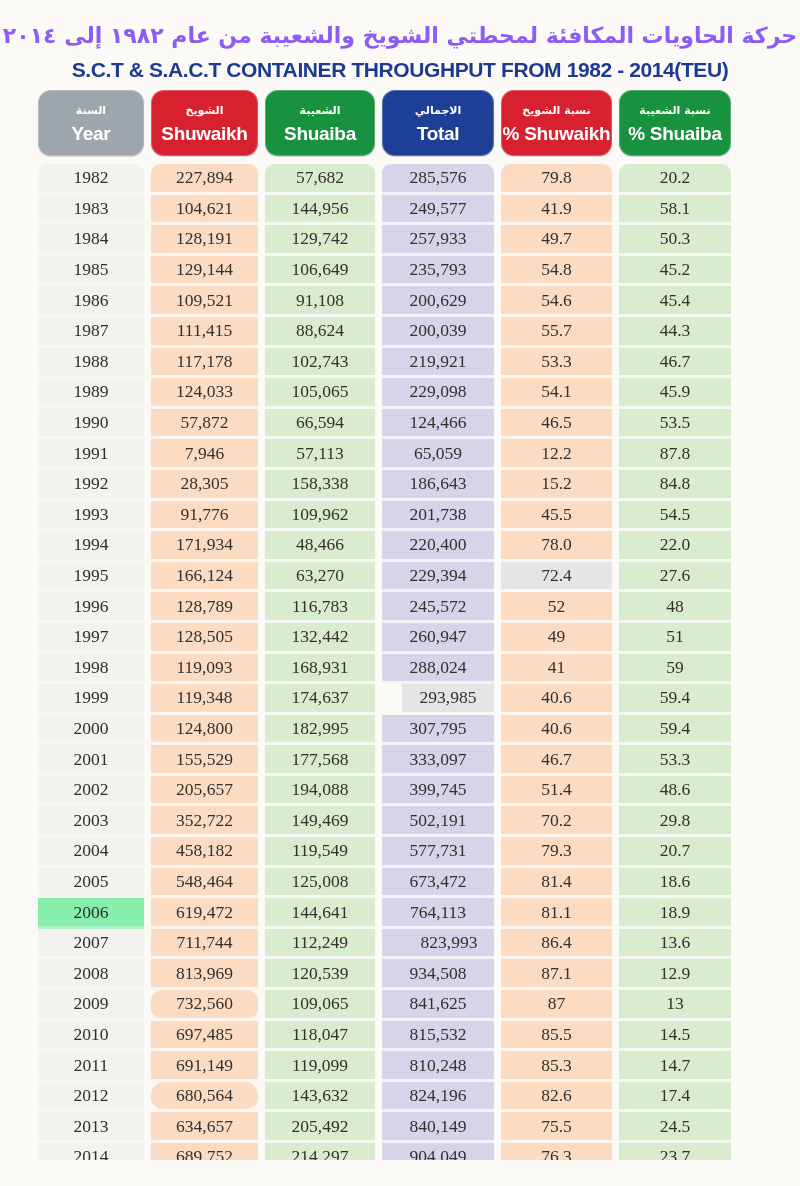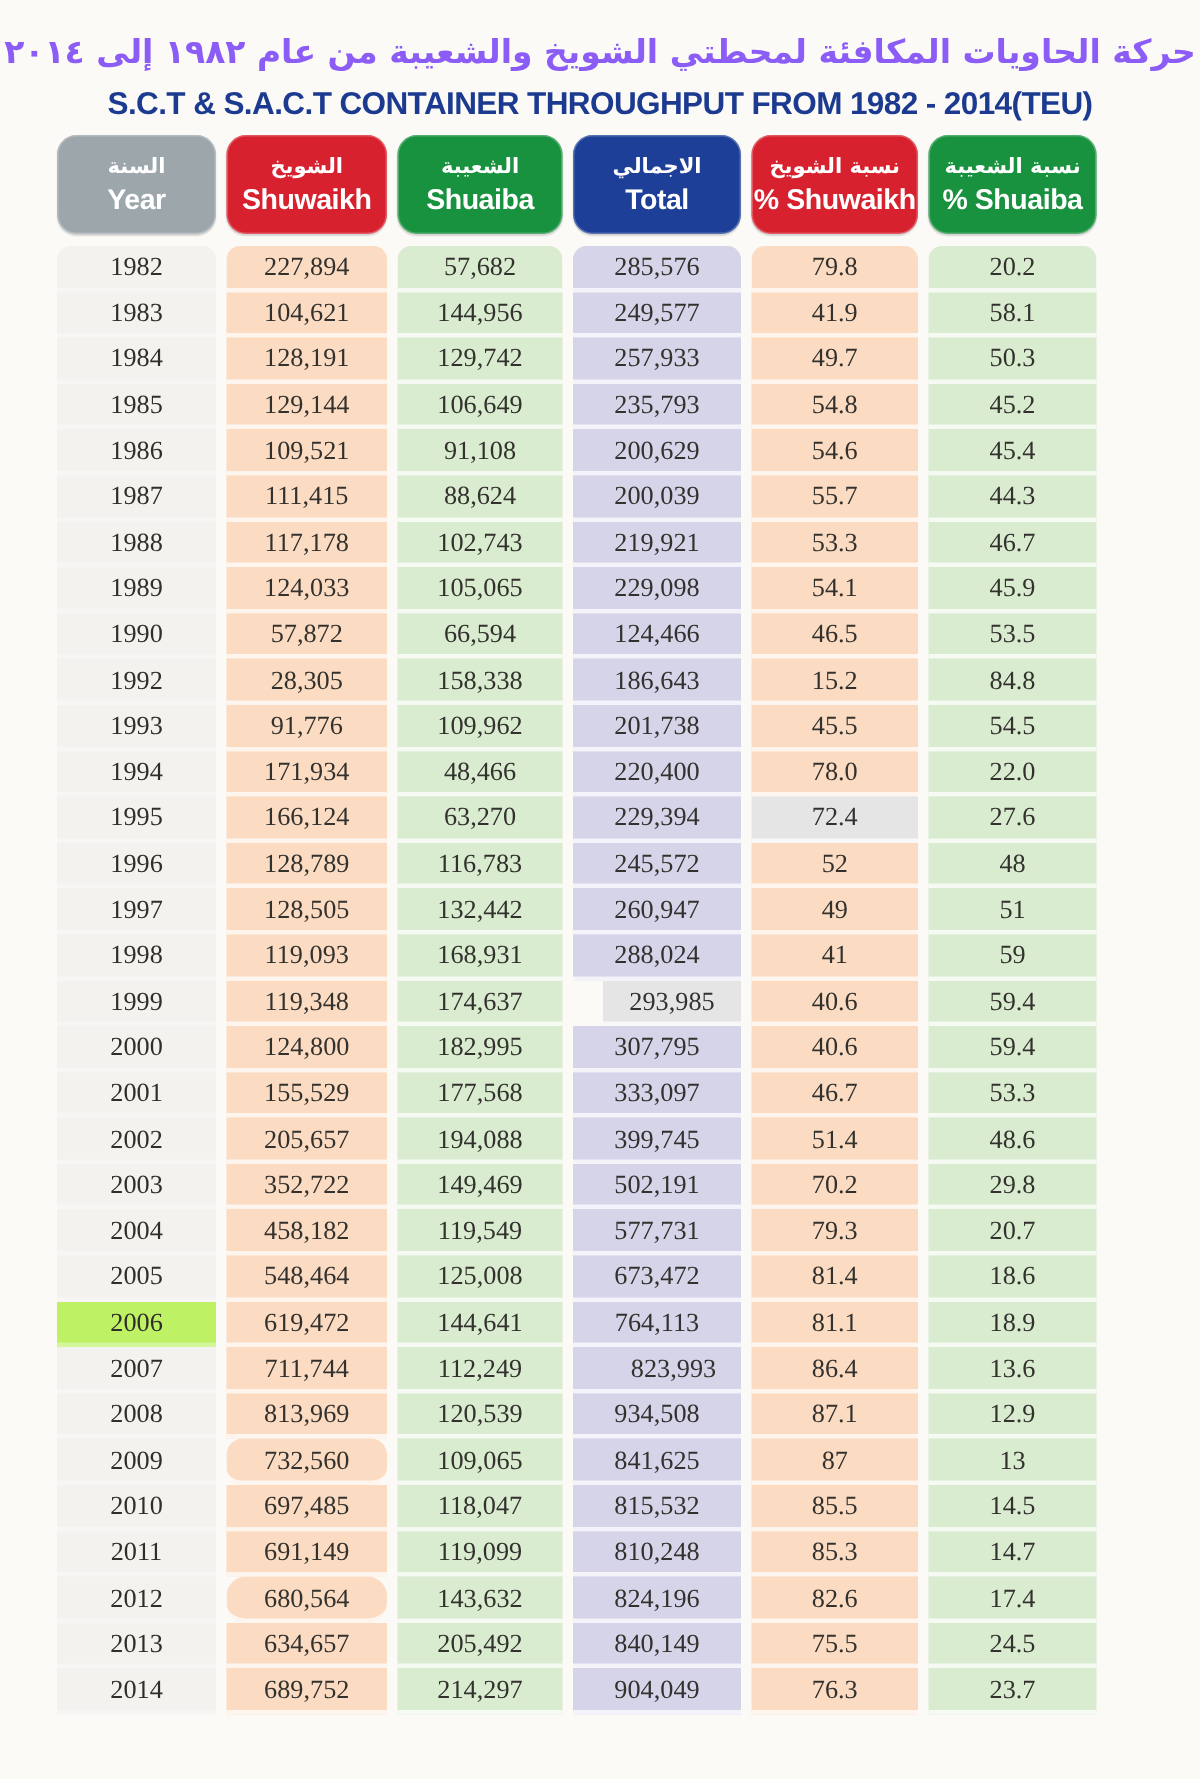"السنة" .h-ar { font-size: 14px -> 11px }
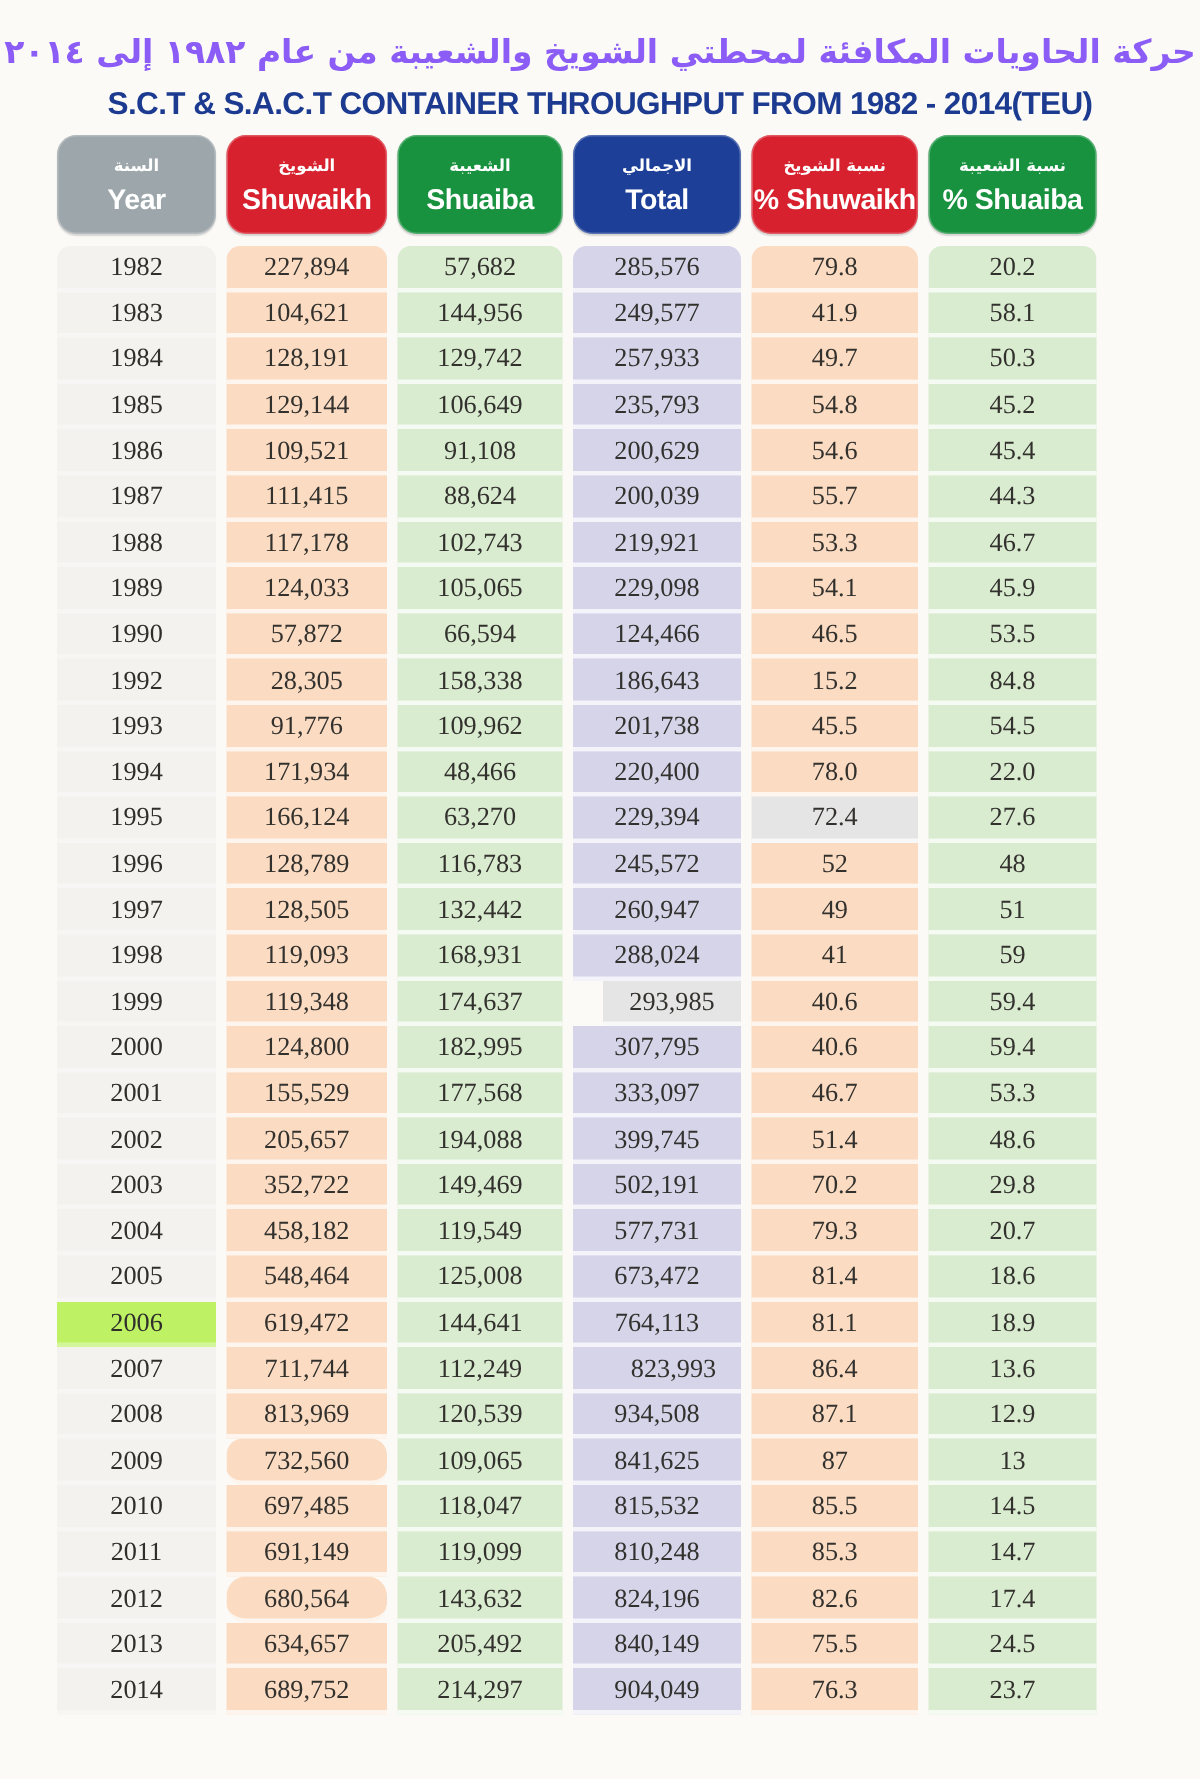"1991" div.trow { html: none -> <div> <div>1991</div> <div>7,946</div> <div>57,113</div> <div>65,059</div> <div>12.2</div> <div>87.8</div> </div> }
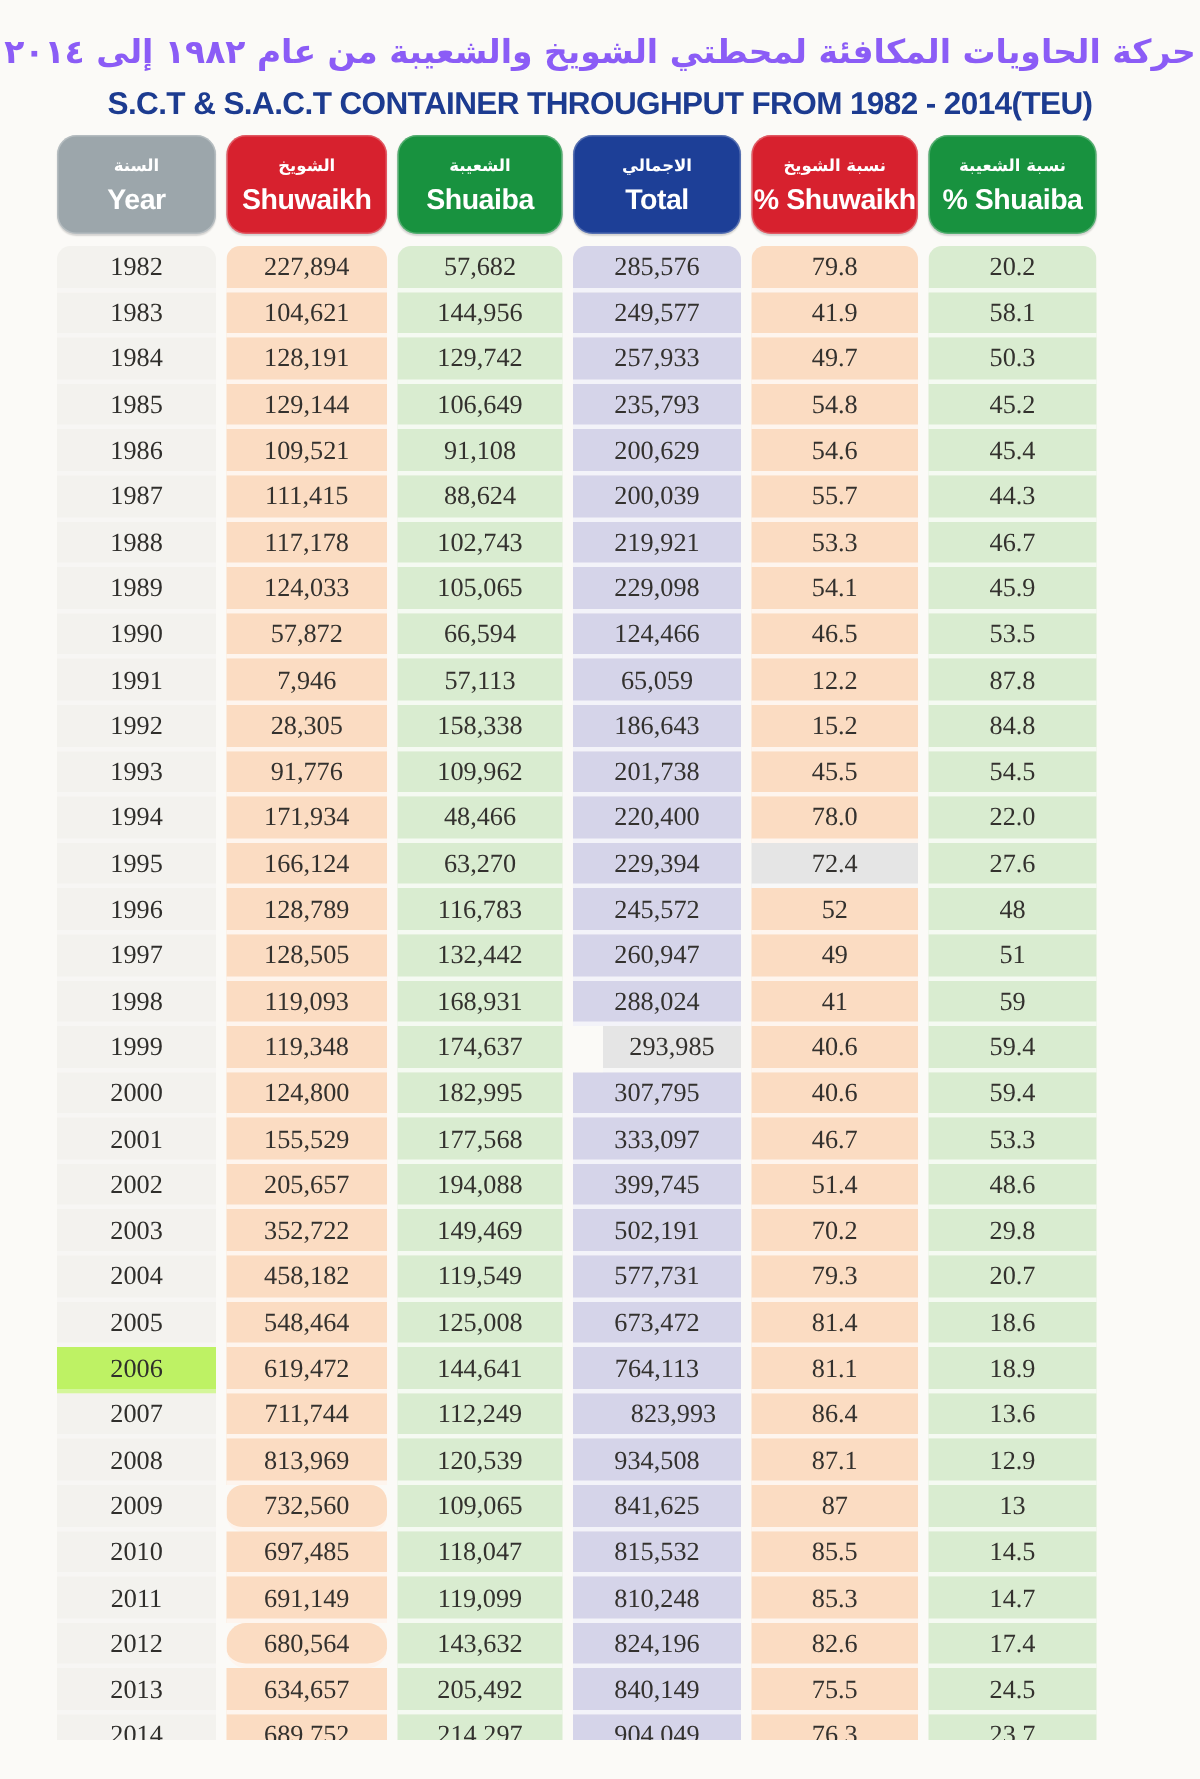"2006" div.cell { background: #bef264 -> #86efac }
